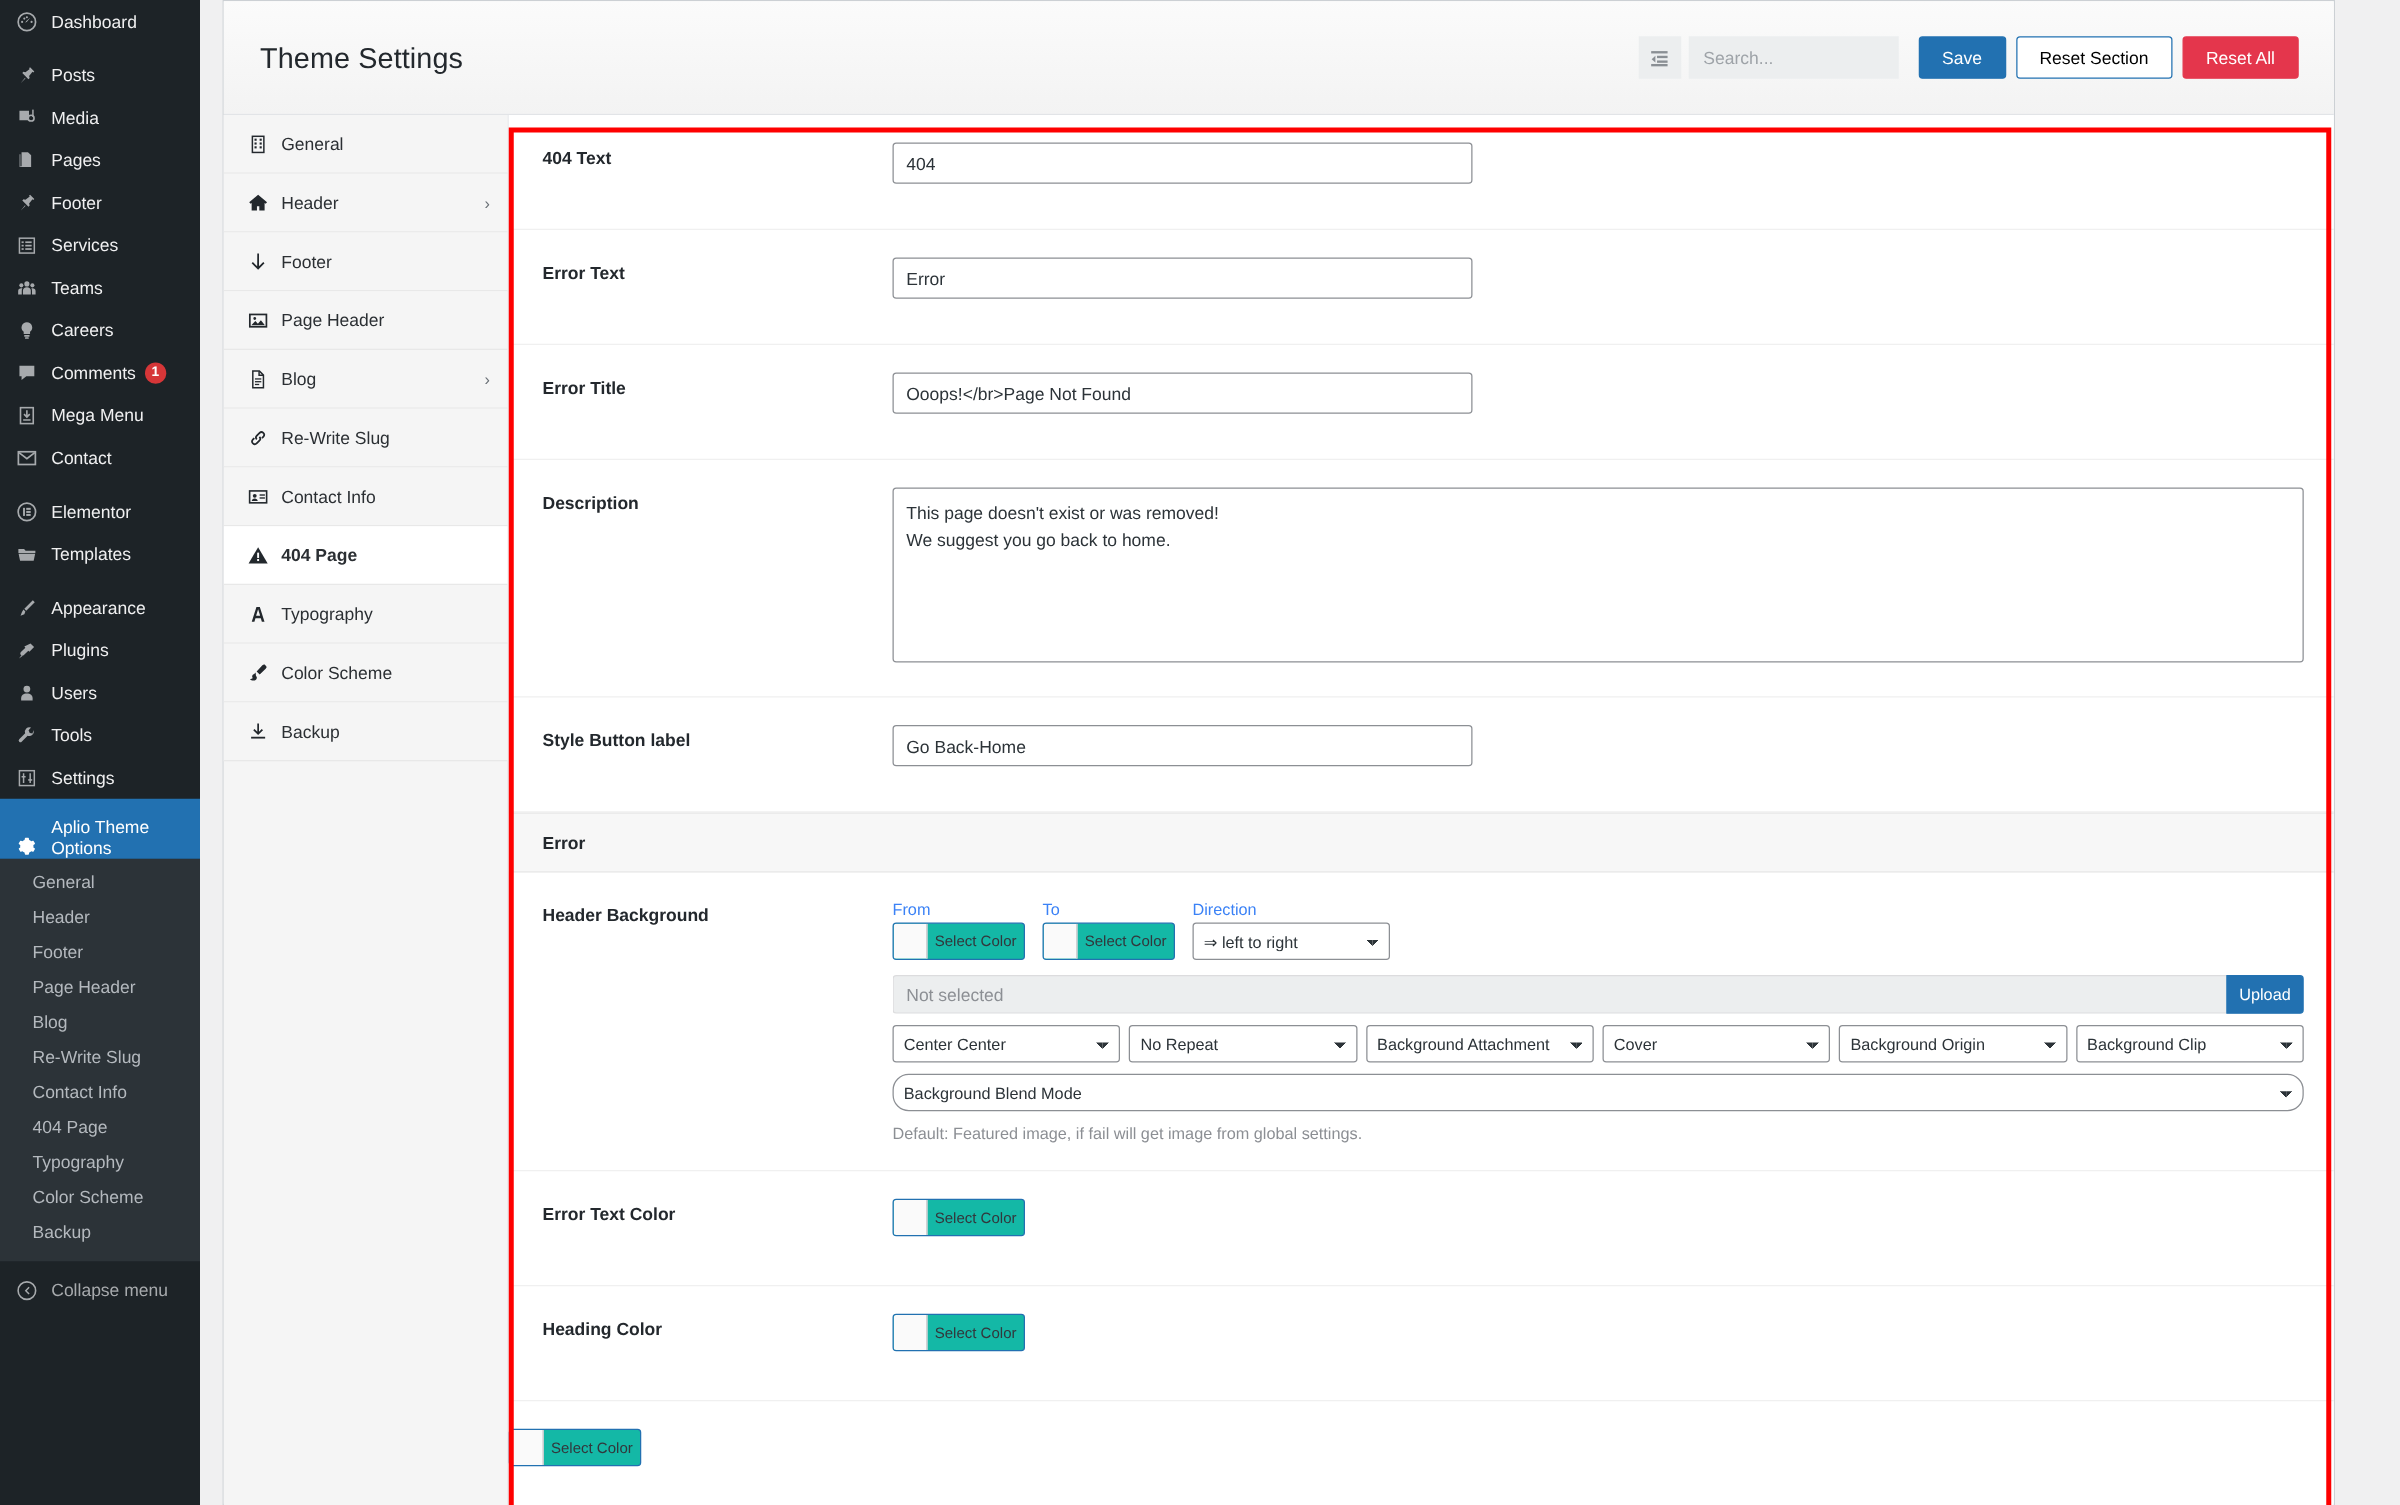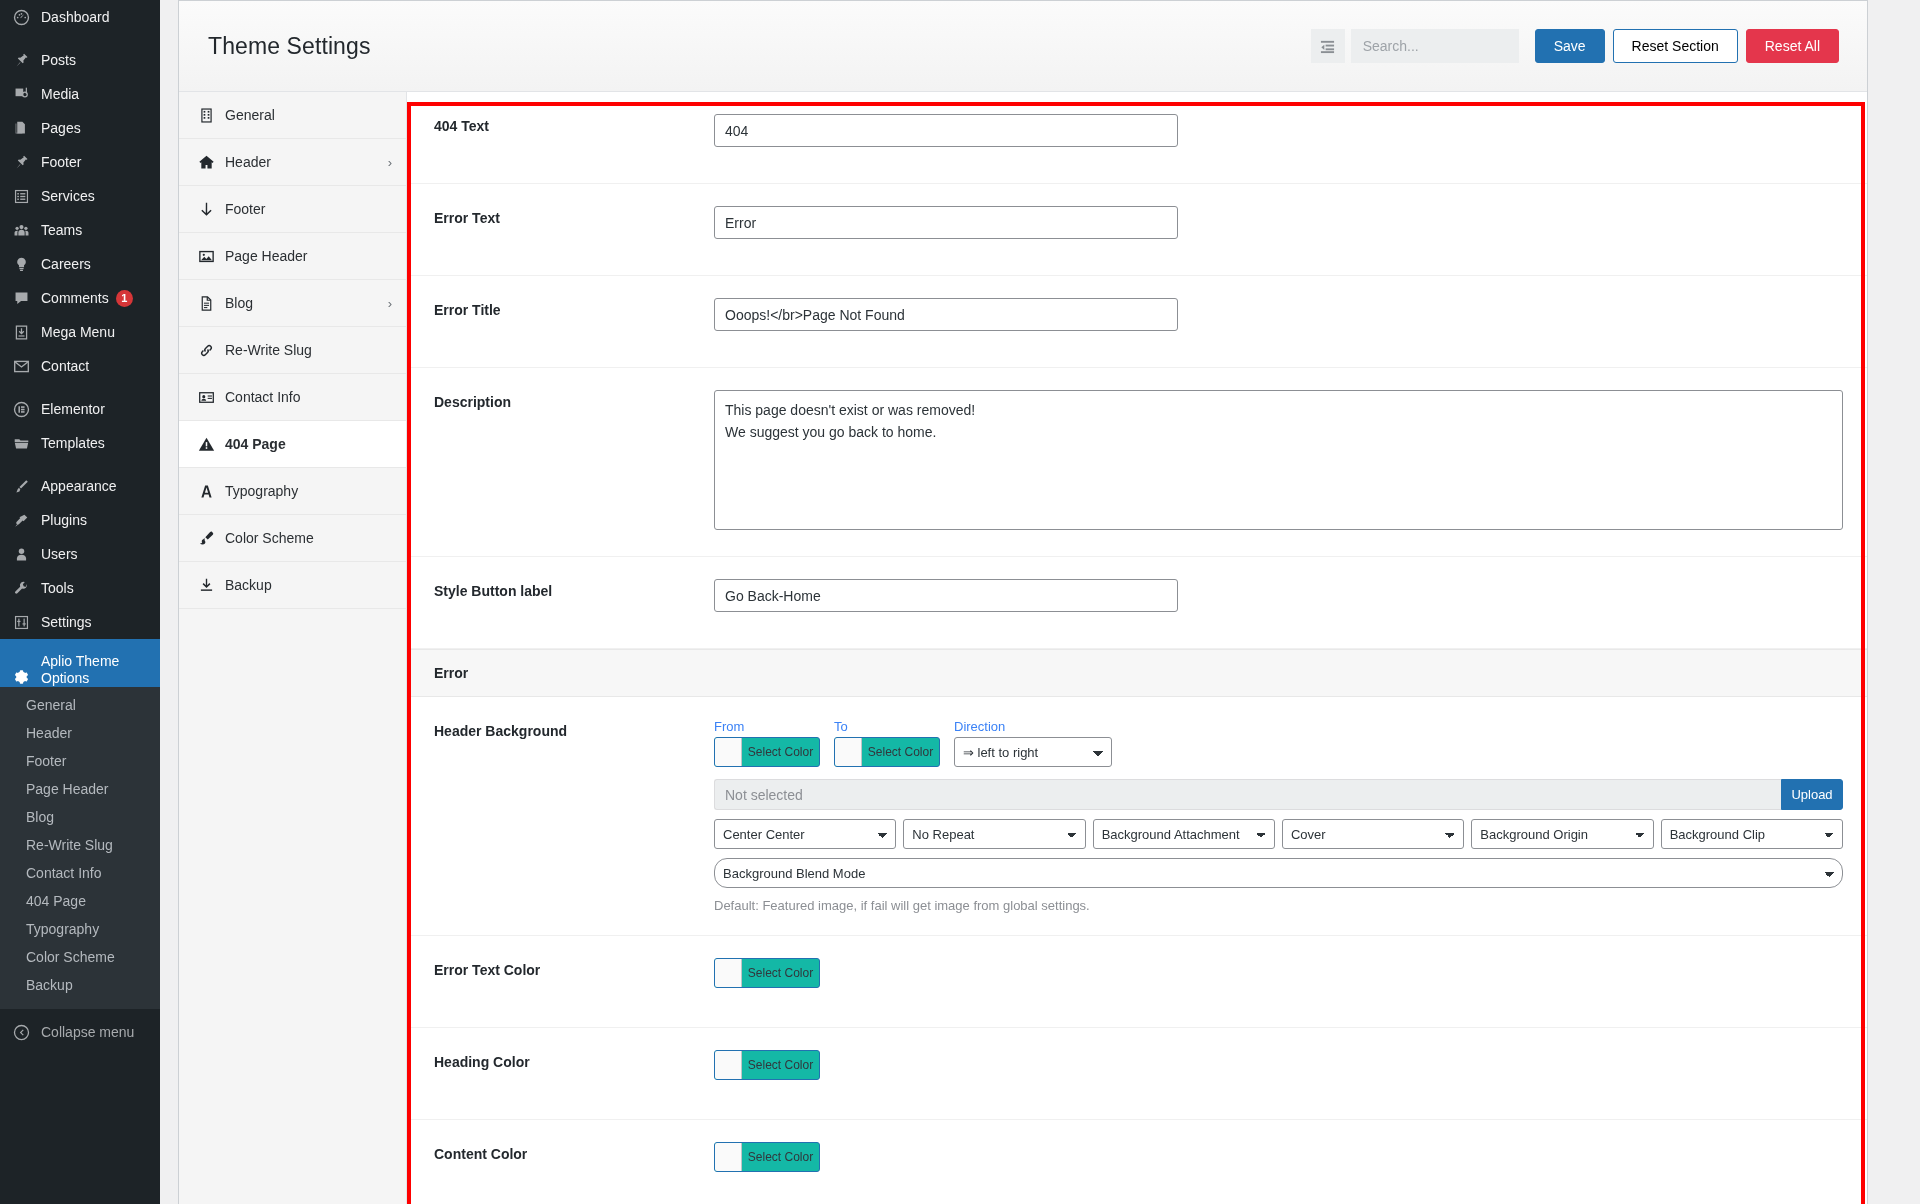"Content Color" div.field-label { html: <div>Content Color</div> -> none }
